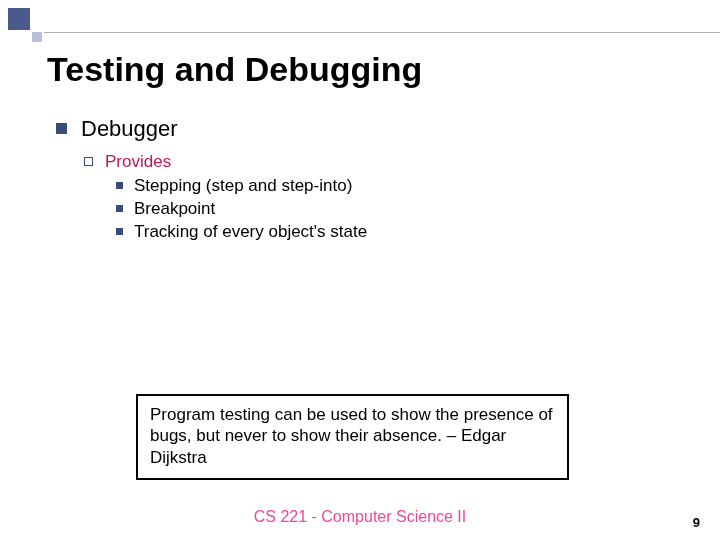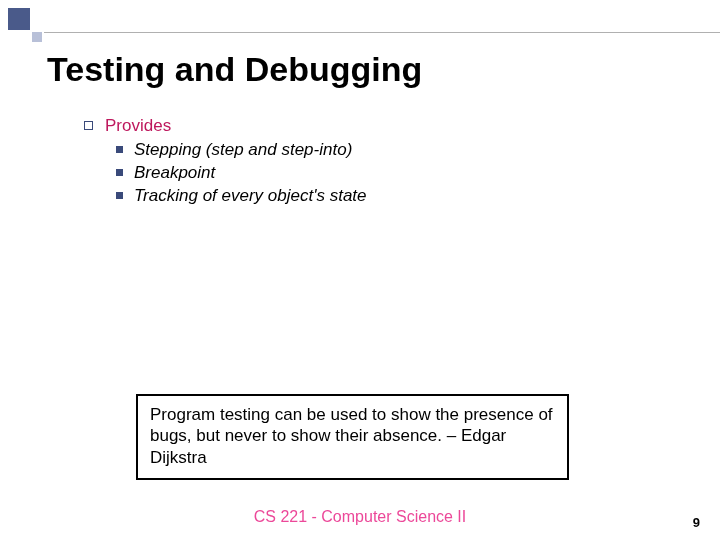"Debugger" div.lvl1 { html: none -> <div> <div></div> <div>Debugger</div> </div> }
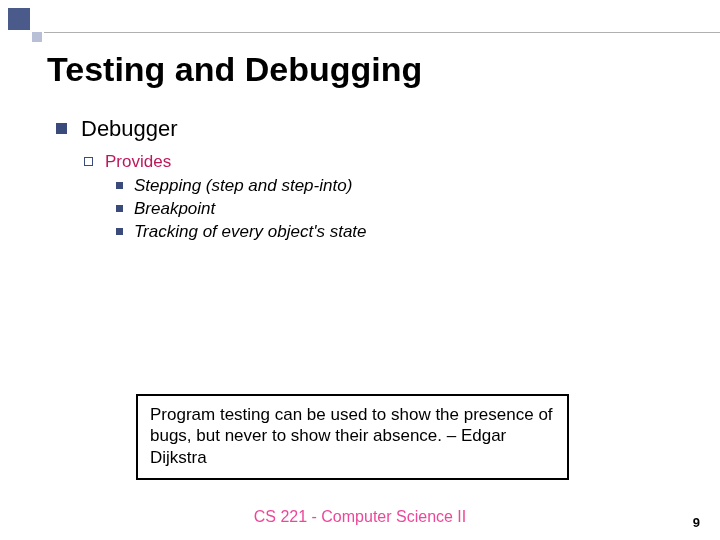"Stepping (step and step-into)" .lvl3 .text { font-style: italic -> none }
